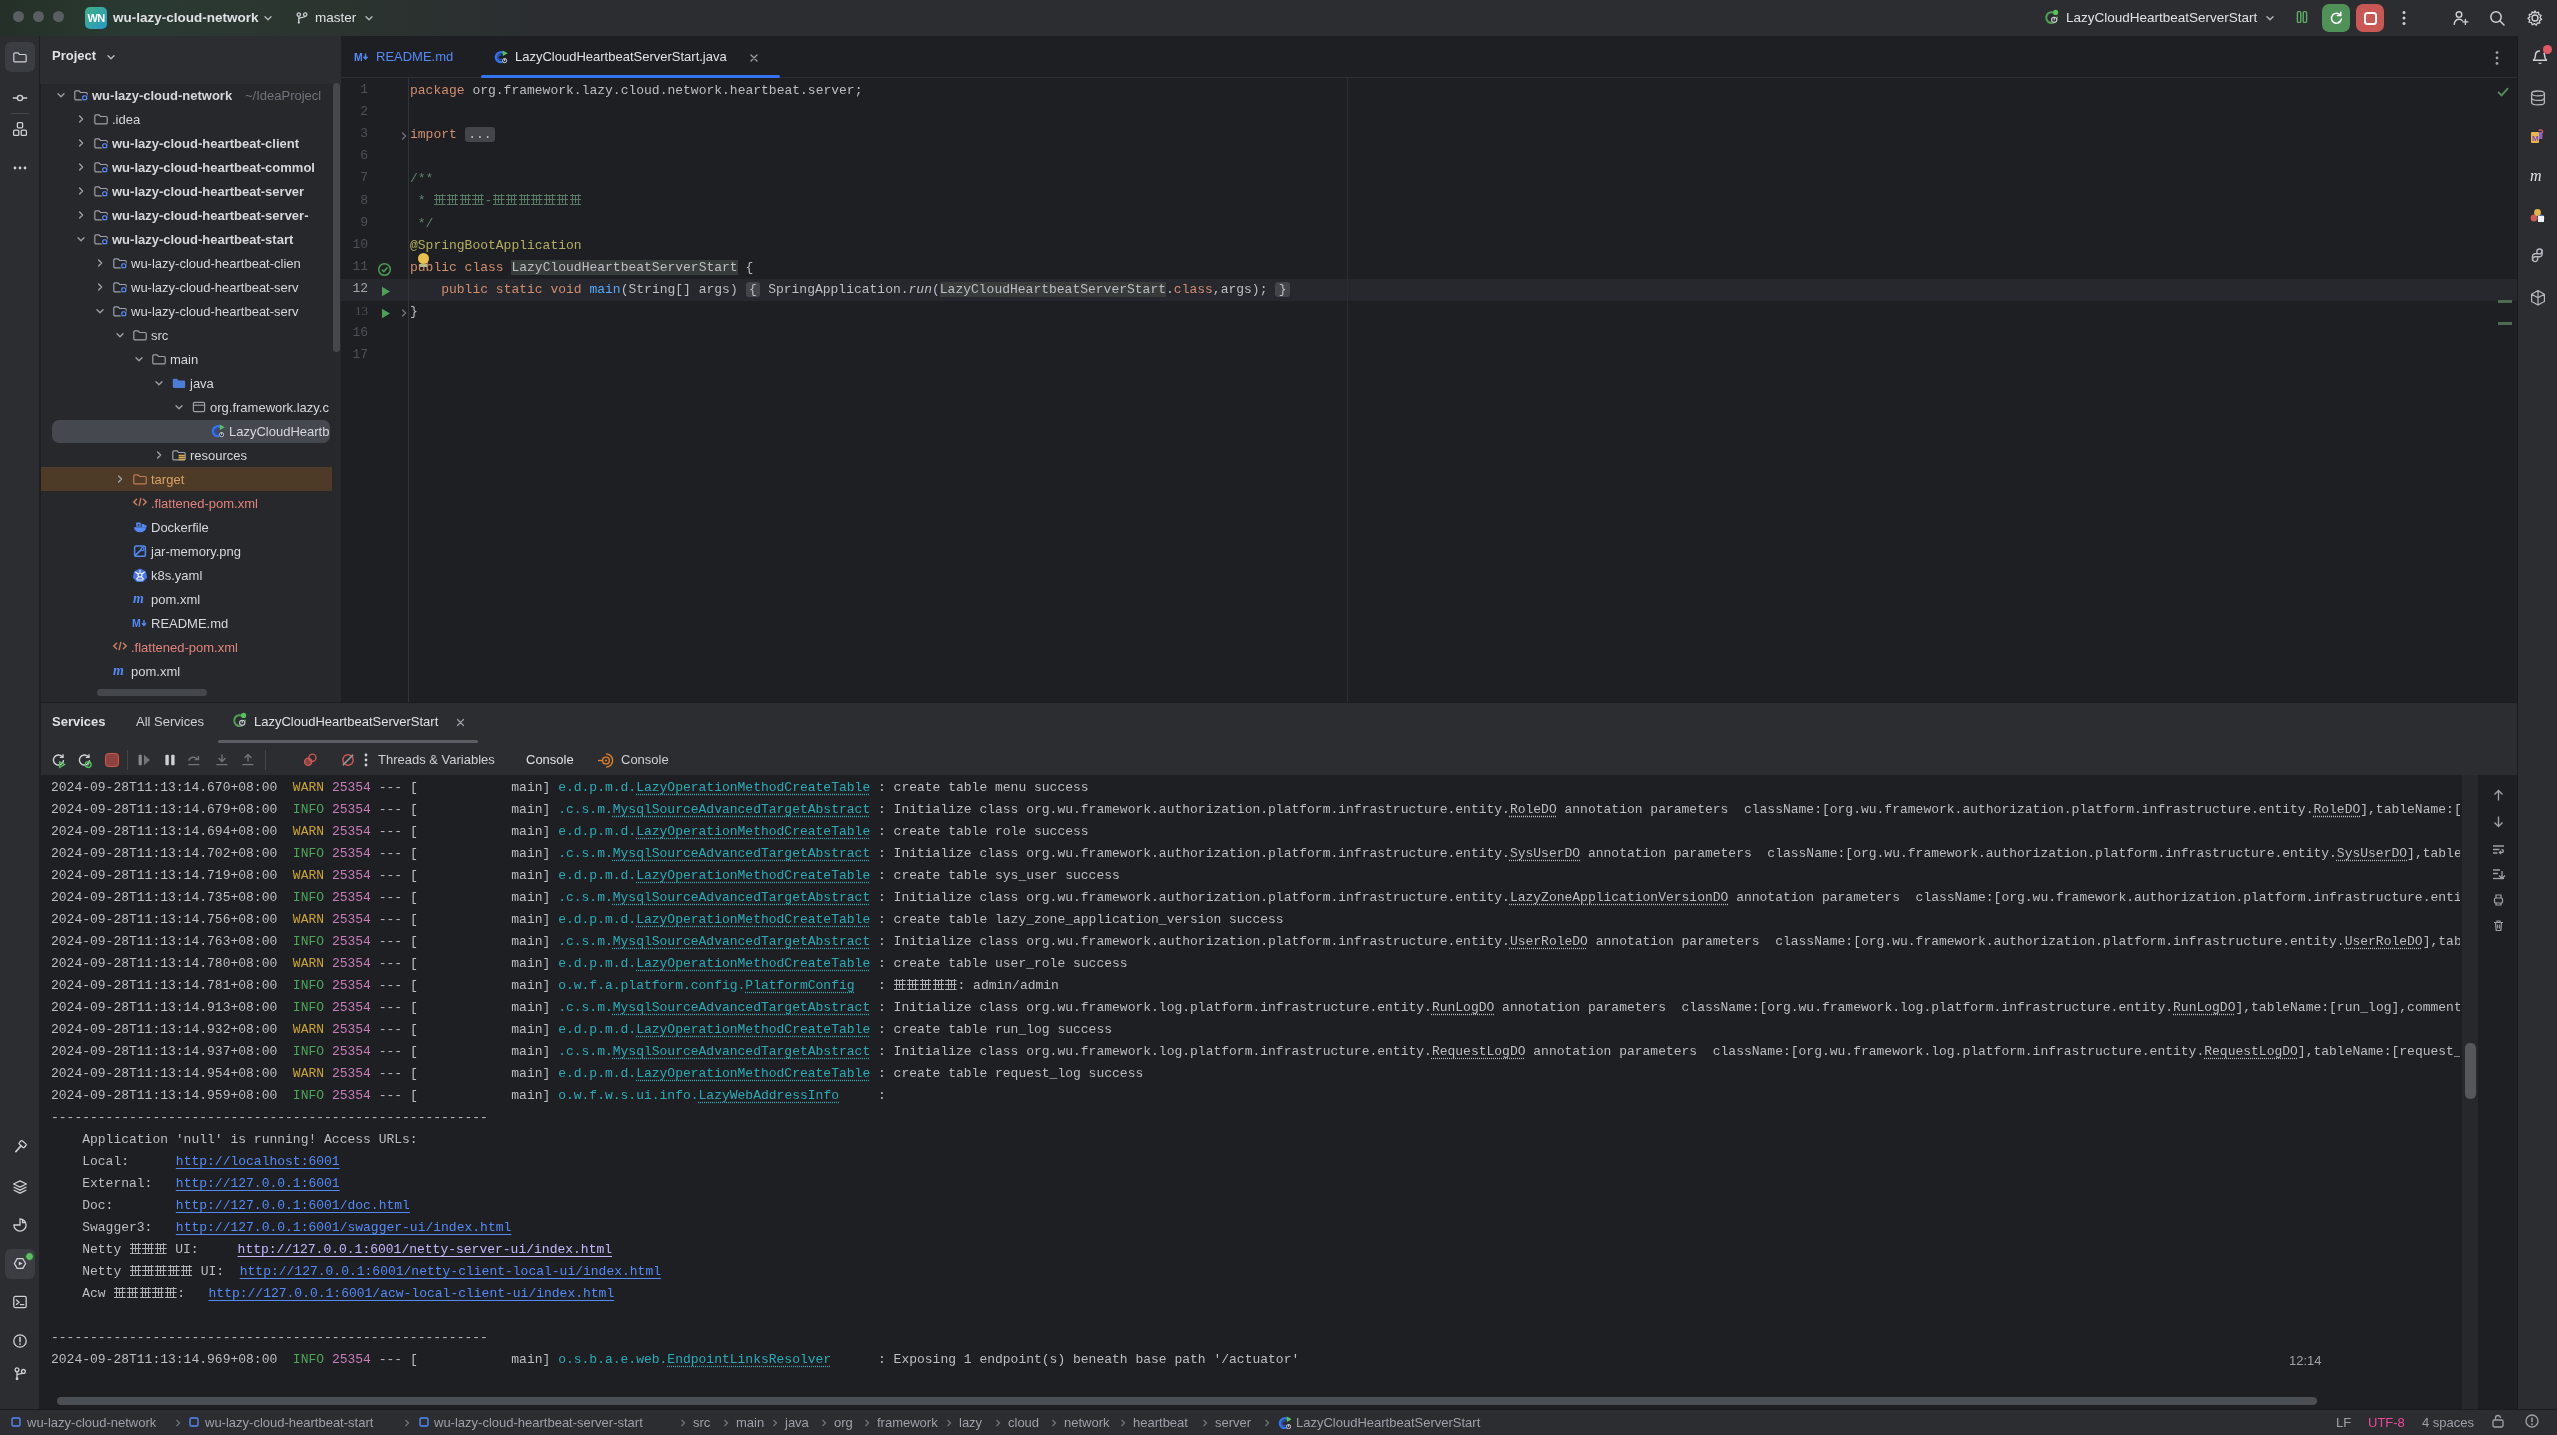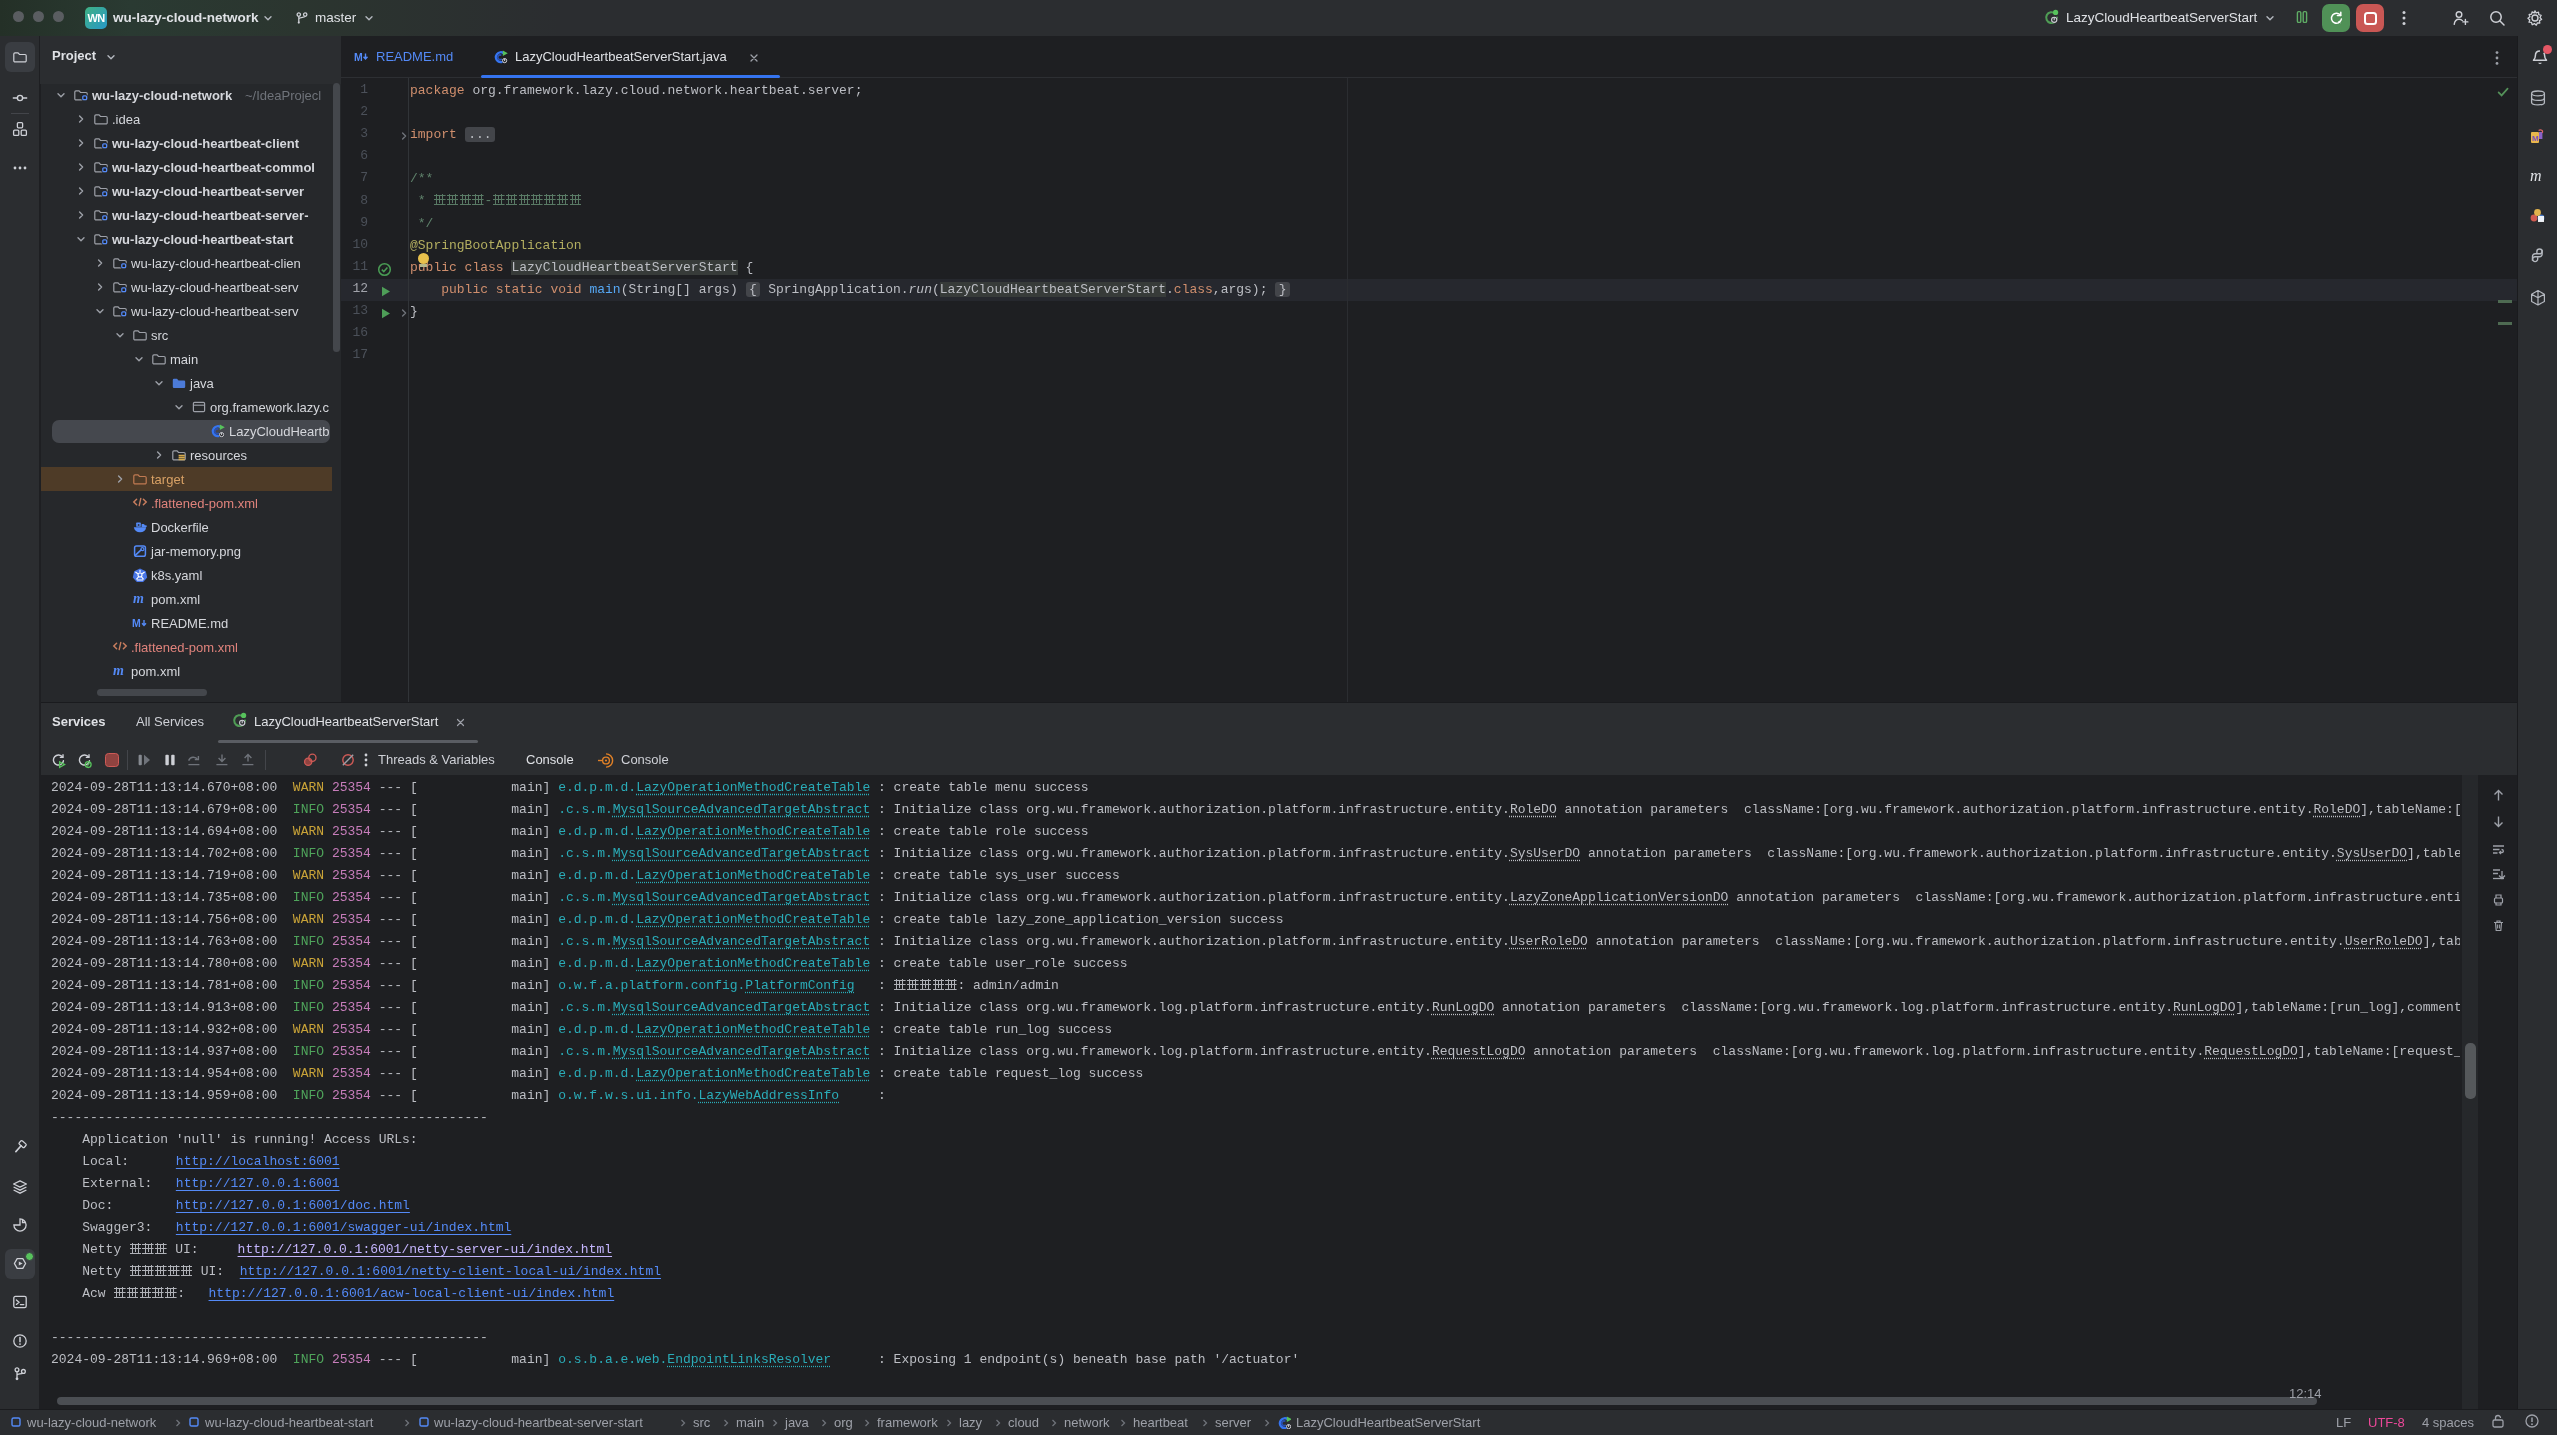"13" div.abs { font-family: Liberation Mono, monospace -> Liberation Serif, serif }
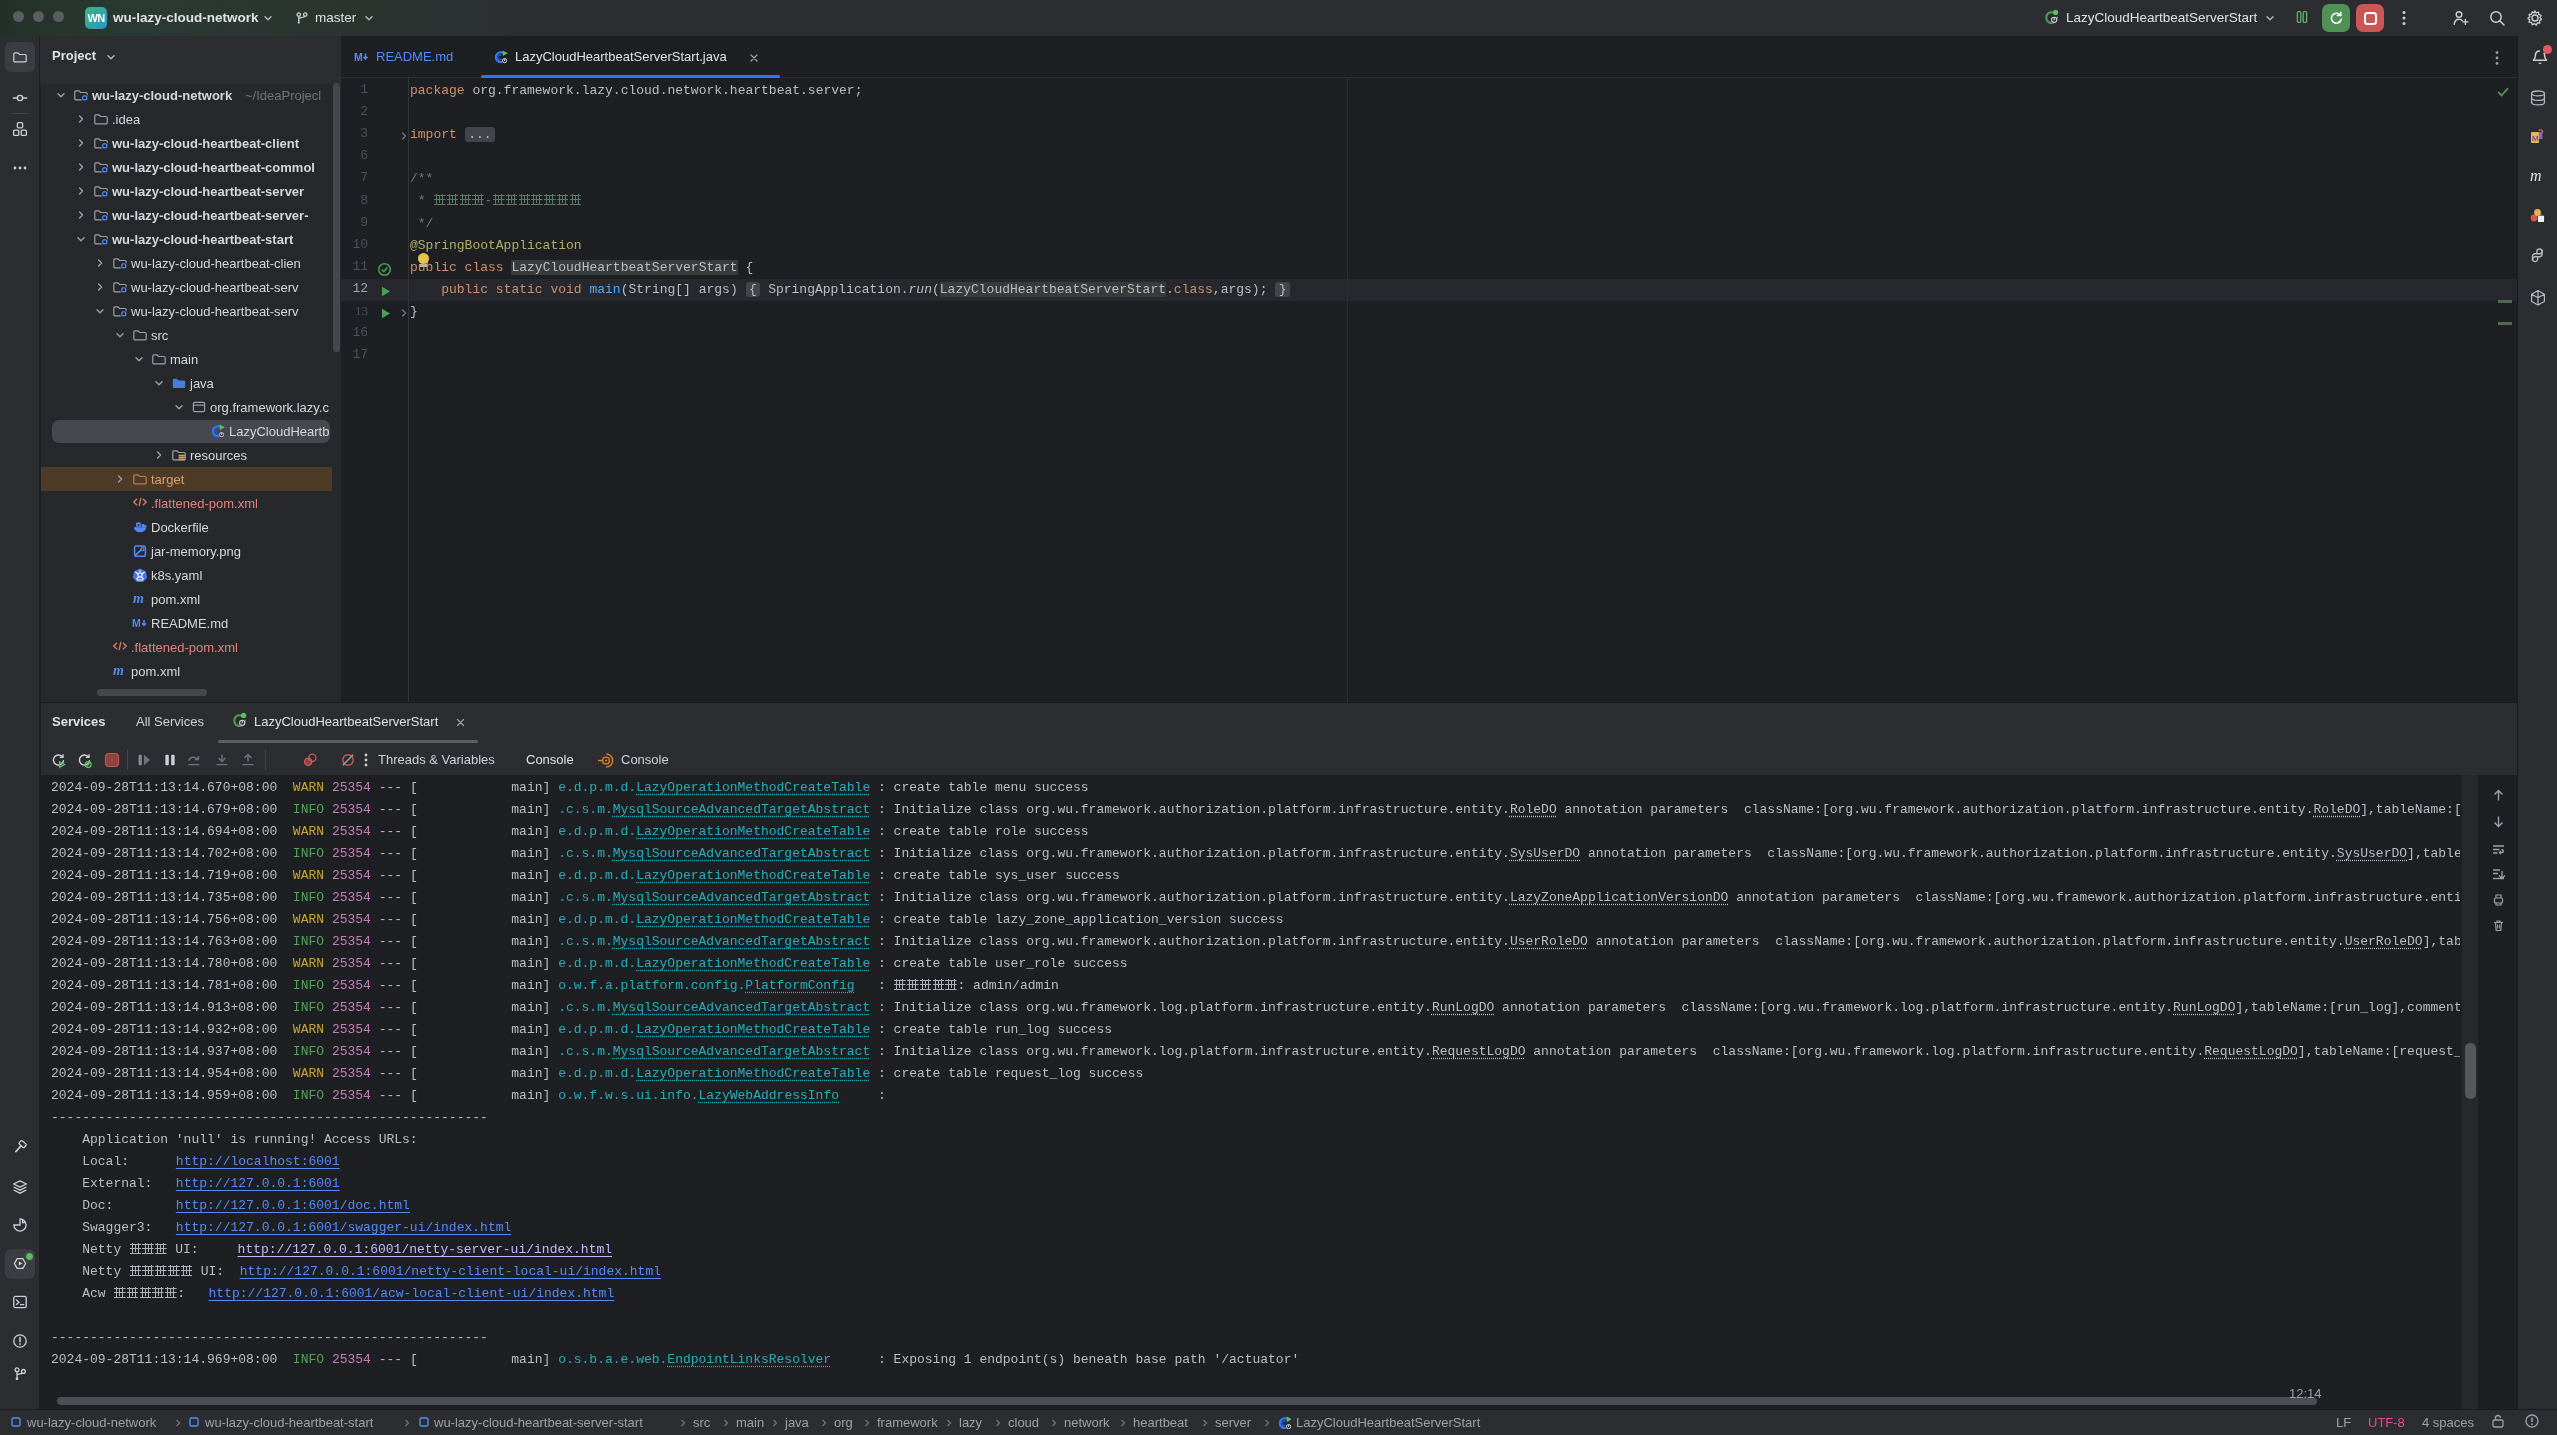"12:14" div.abs { margin-top: 33px -> none }
